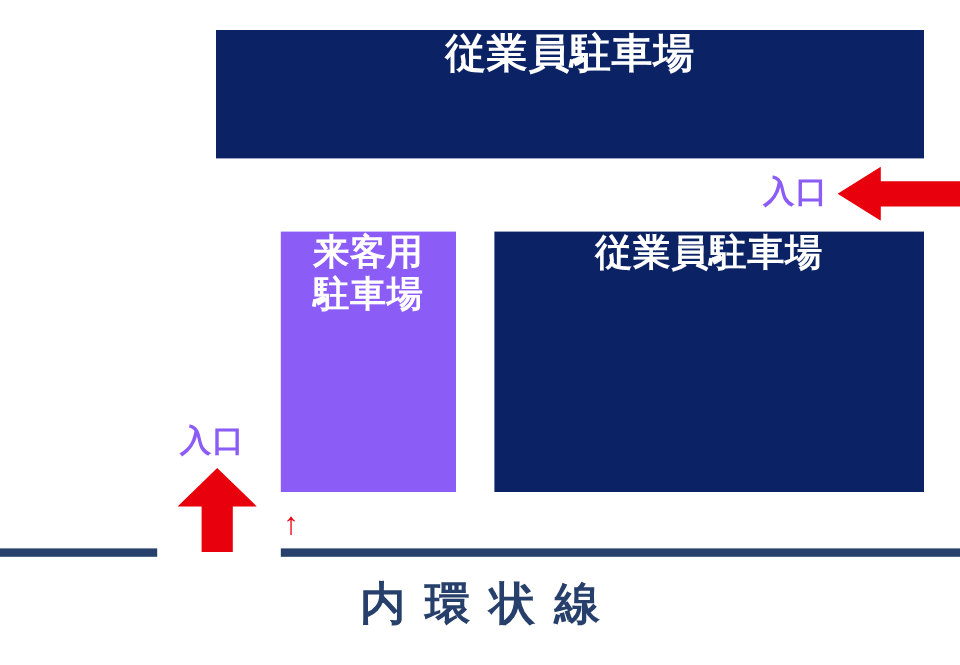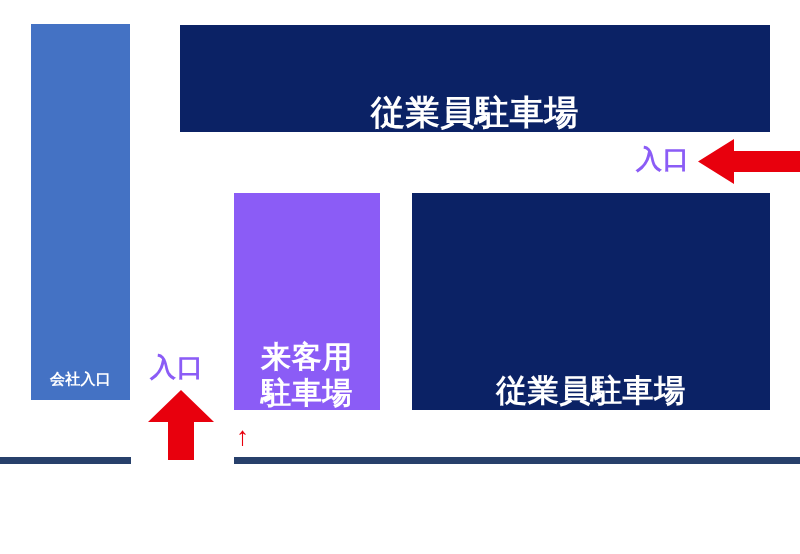"従業員駐車場" .block { align-items: flex-end -> flex-start }
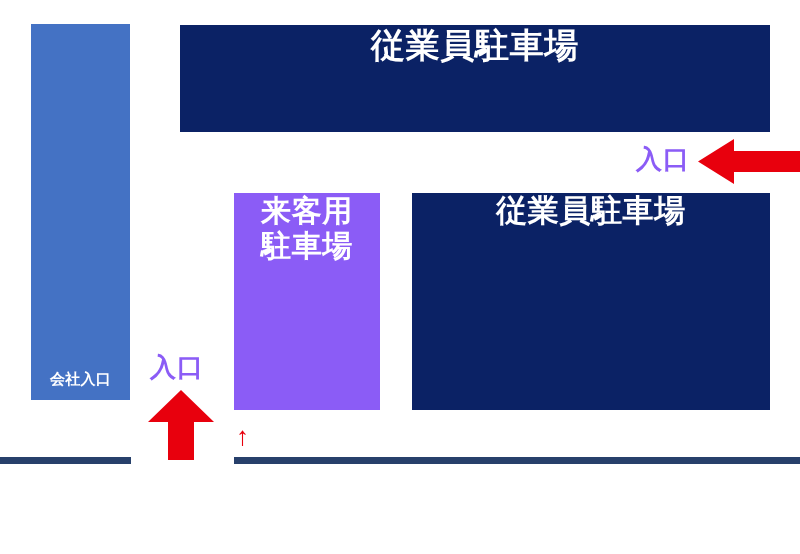"会社入口" div.block { html: <div> <span>会社入口</span> </div> -> none }
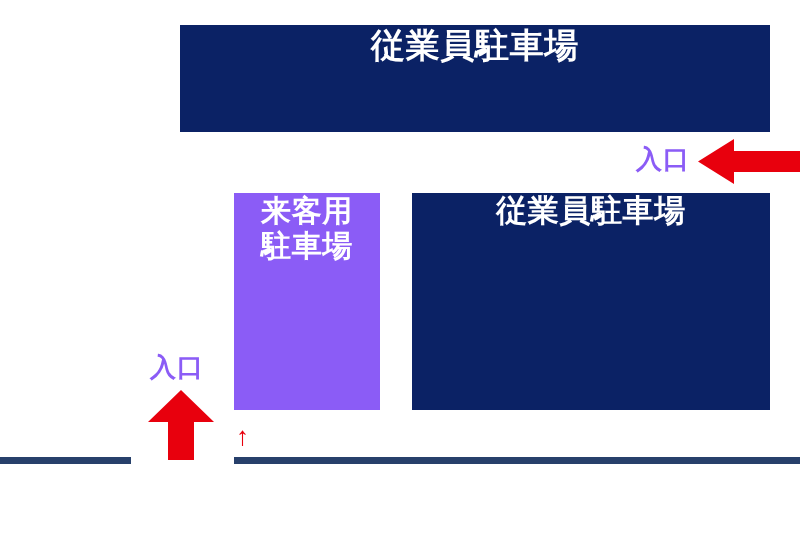"内環状線" div { html: none -> <div>内環状線</div> }
